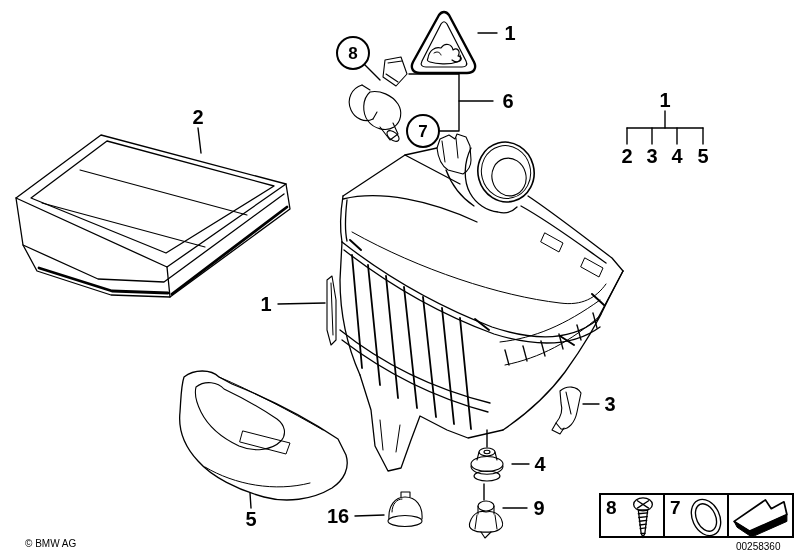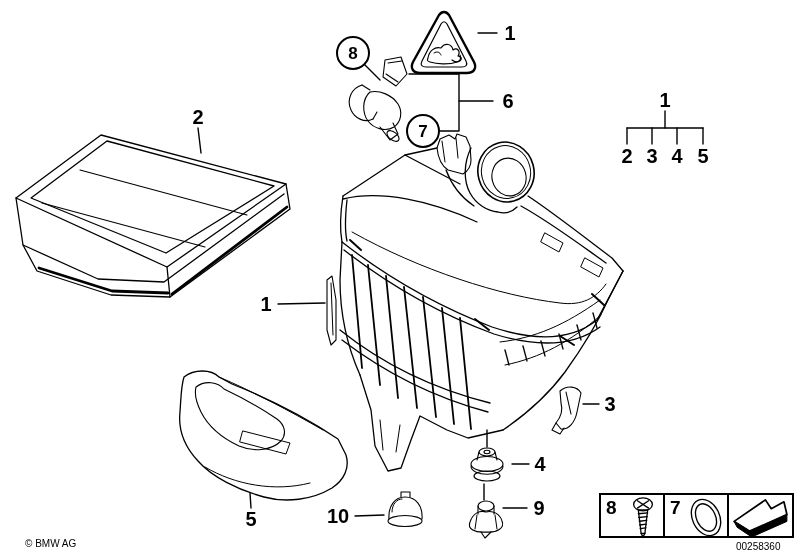"10" div.lbl { text: 10 -> 16 }
